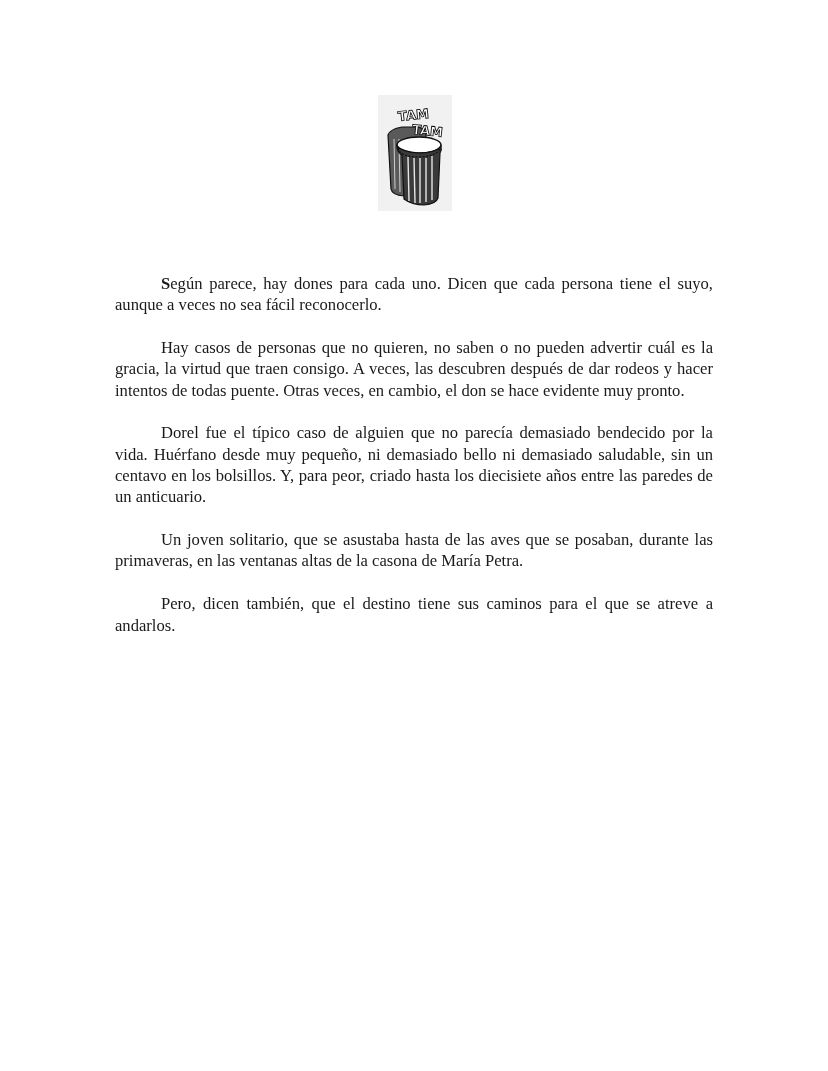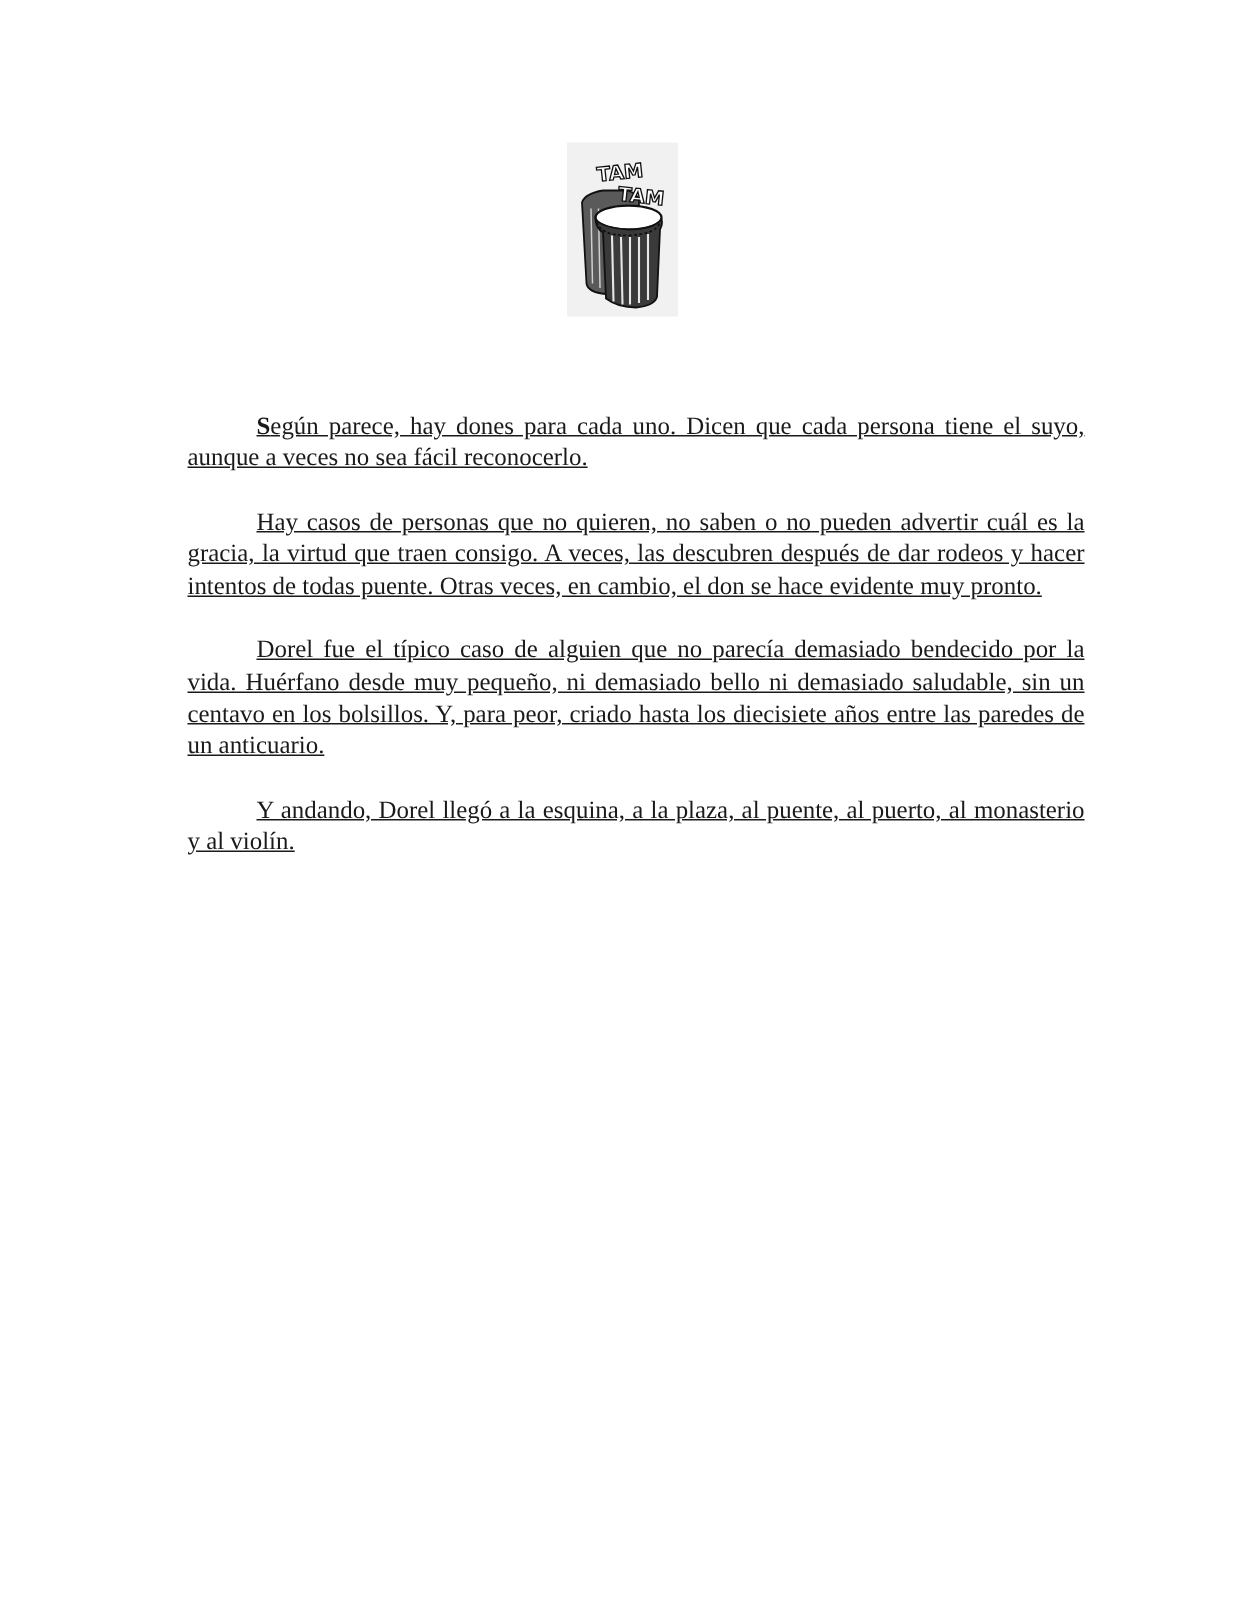"Según parece, hay dones para" .body-text { left: 125px -> 115px; text-decoration: underline -> none }
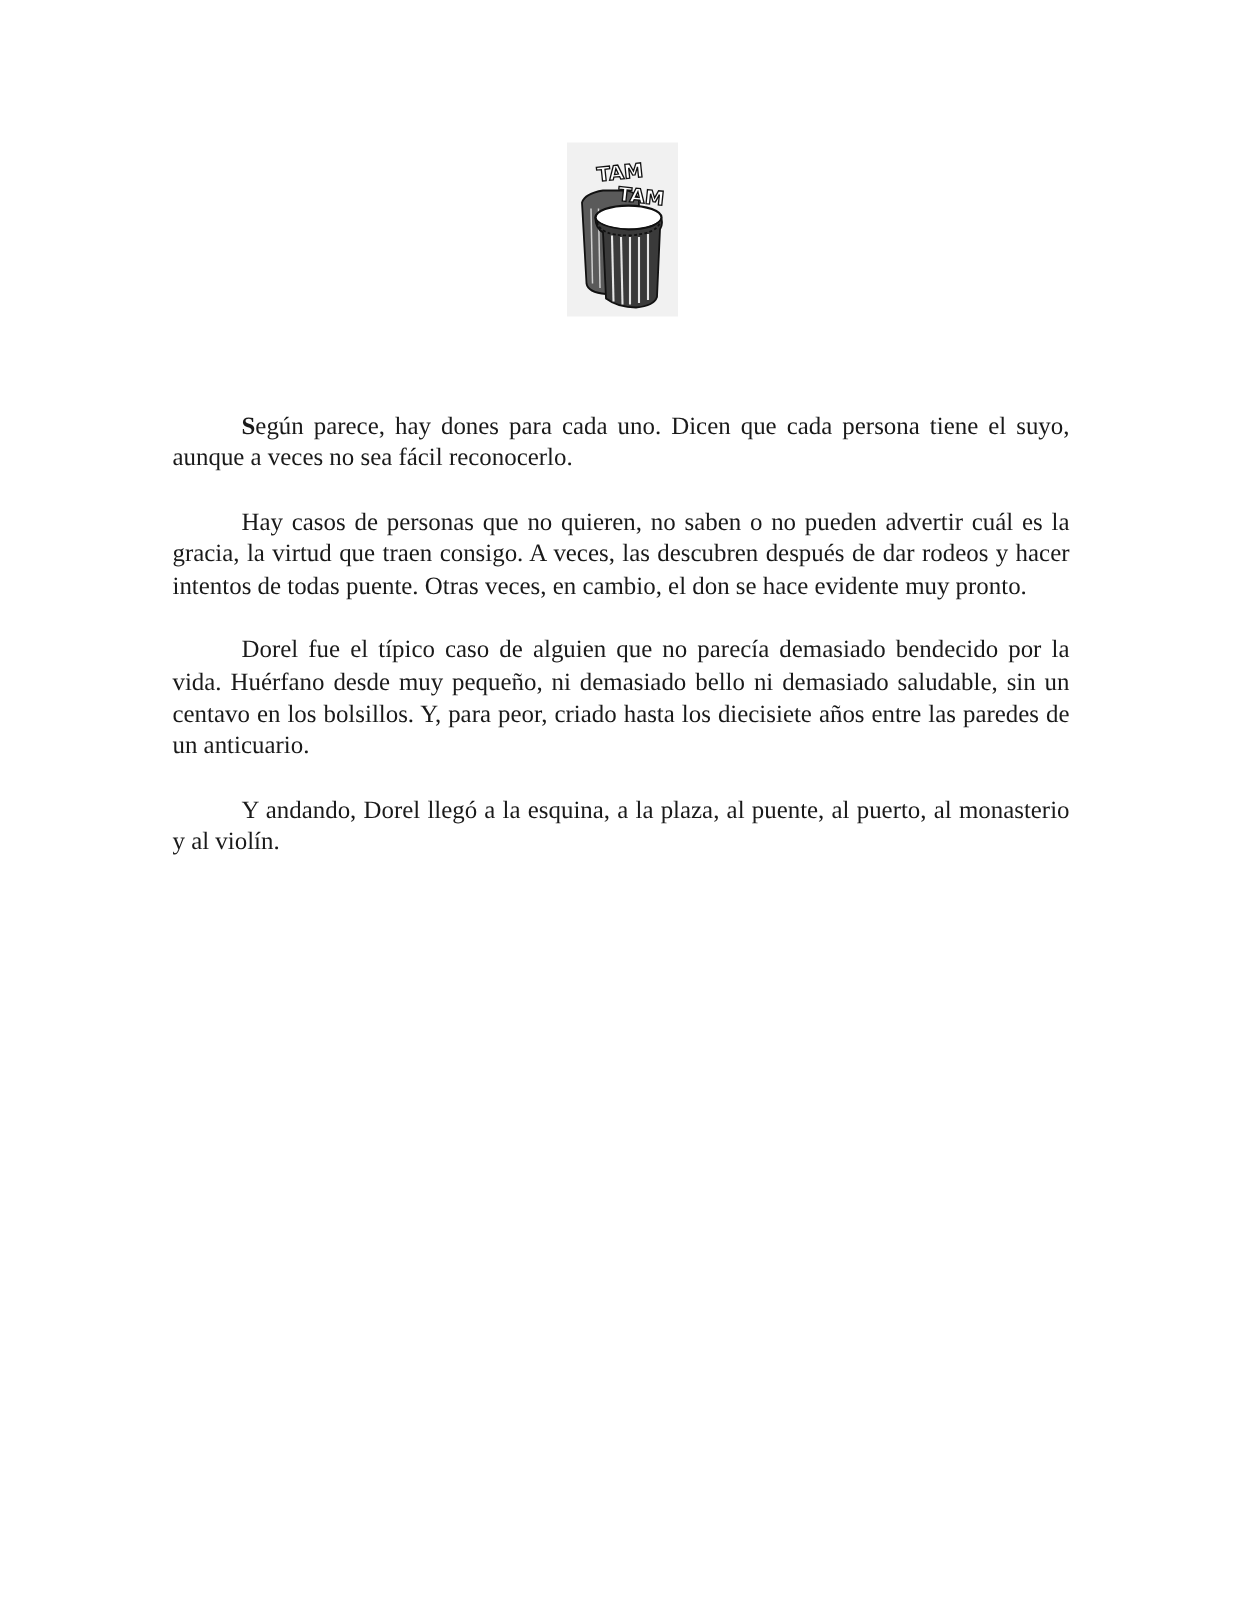"Un joven solitario, que se" p.para { html: none -> <p>Un joven solitario, que se asustaba hasta de las aves que se posaban, durante las primaveras, en las ventanas altas de la casona de María Petra.</p> }
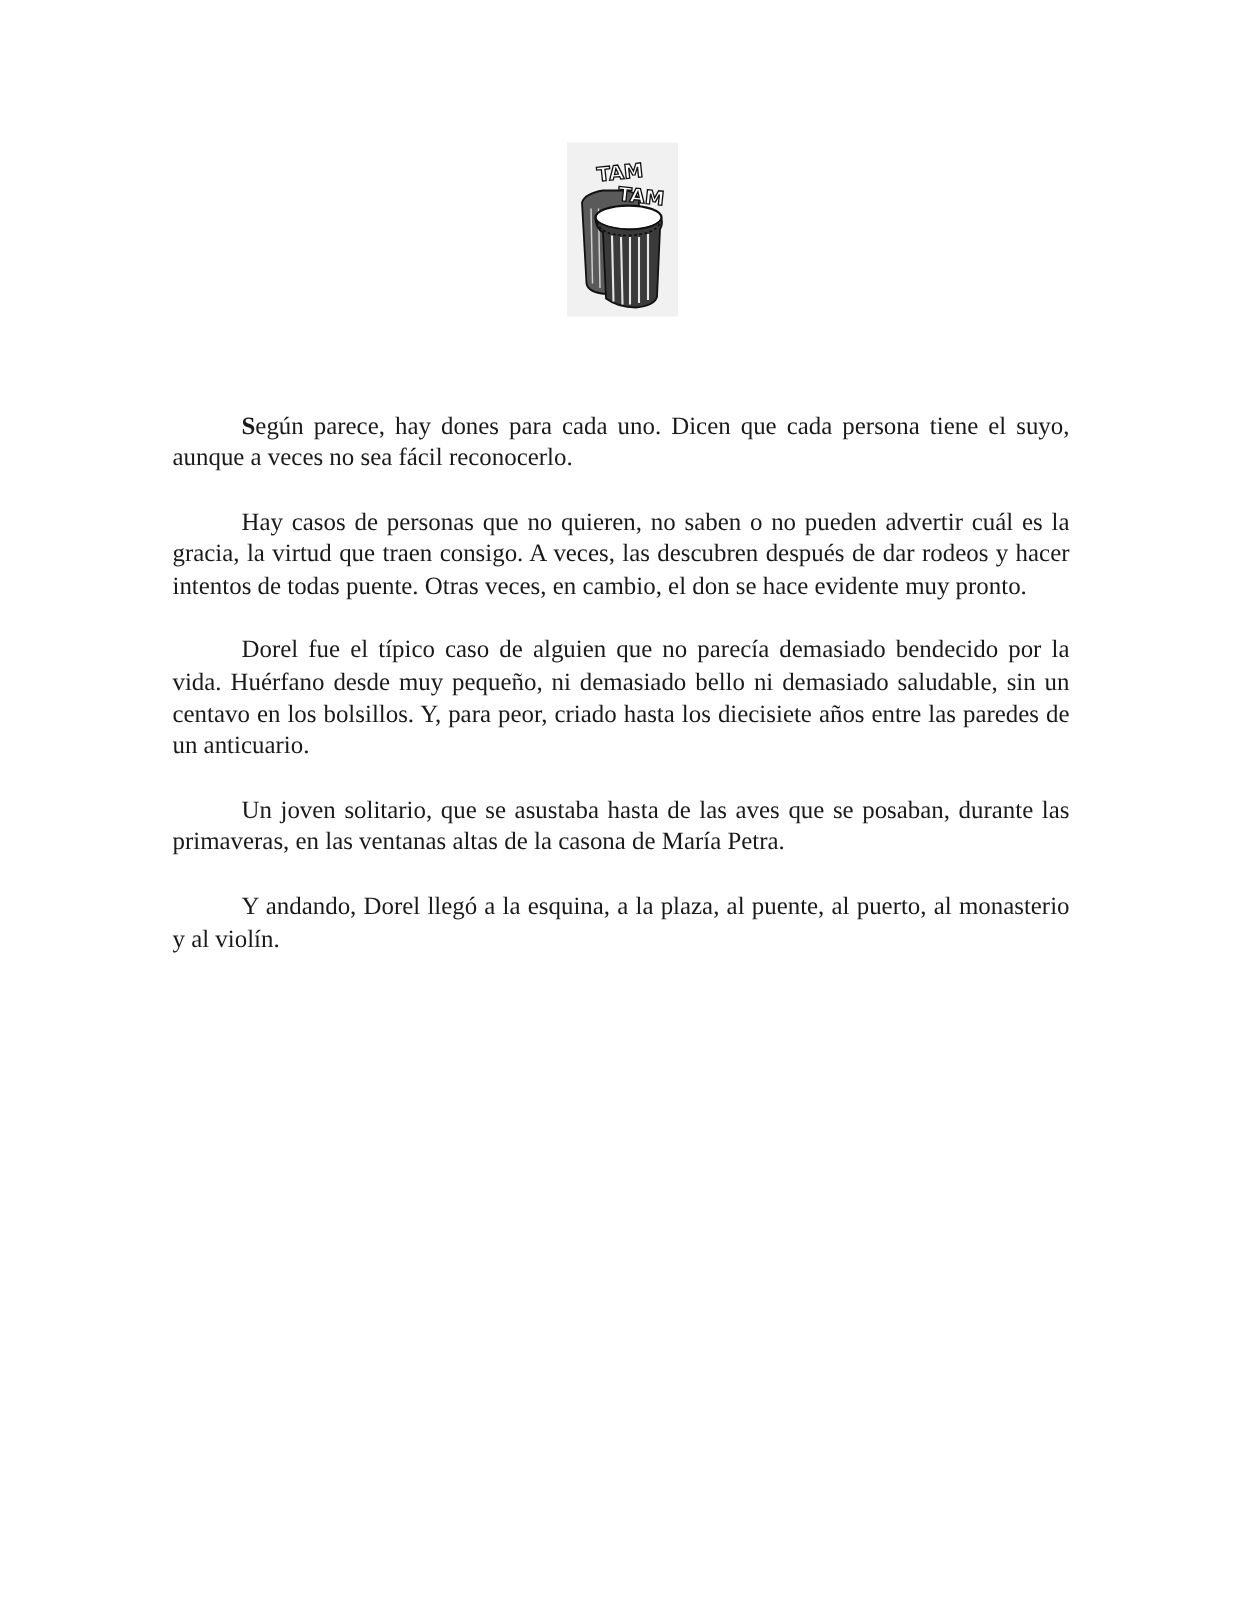"Pero, dicen también, que el" p.para { html: none -> <p>Pero, dicen también, que el destino tiene sus caminos para el que se atreve a andarlos.</p> }
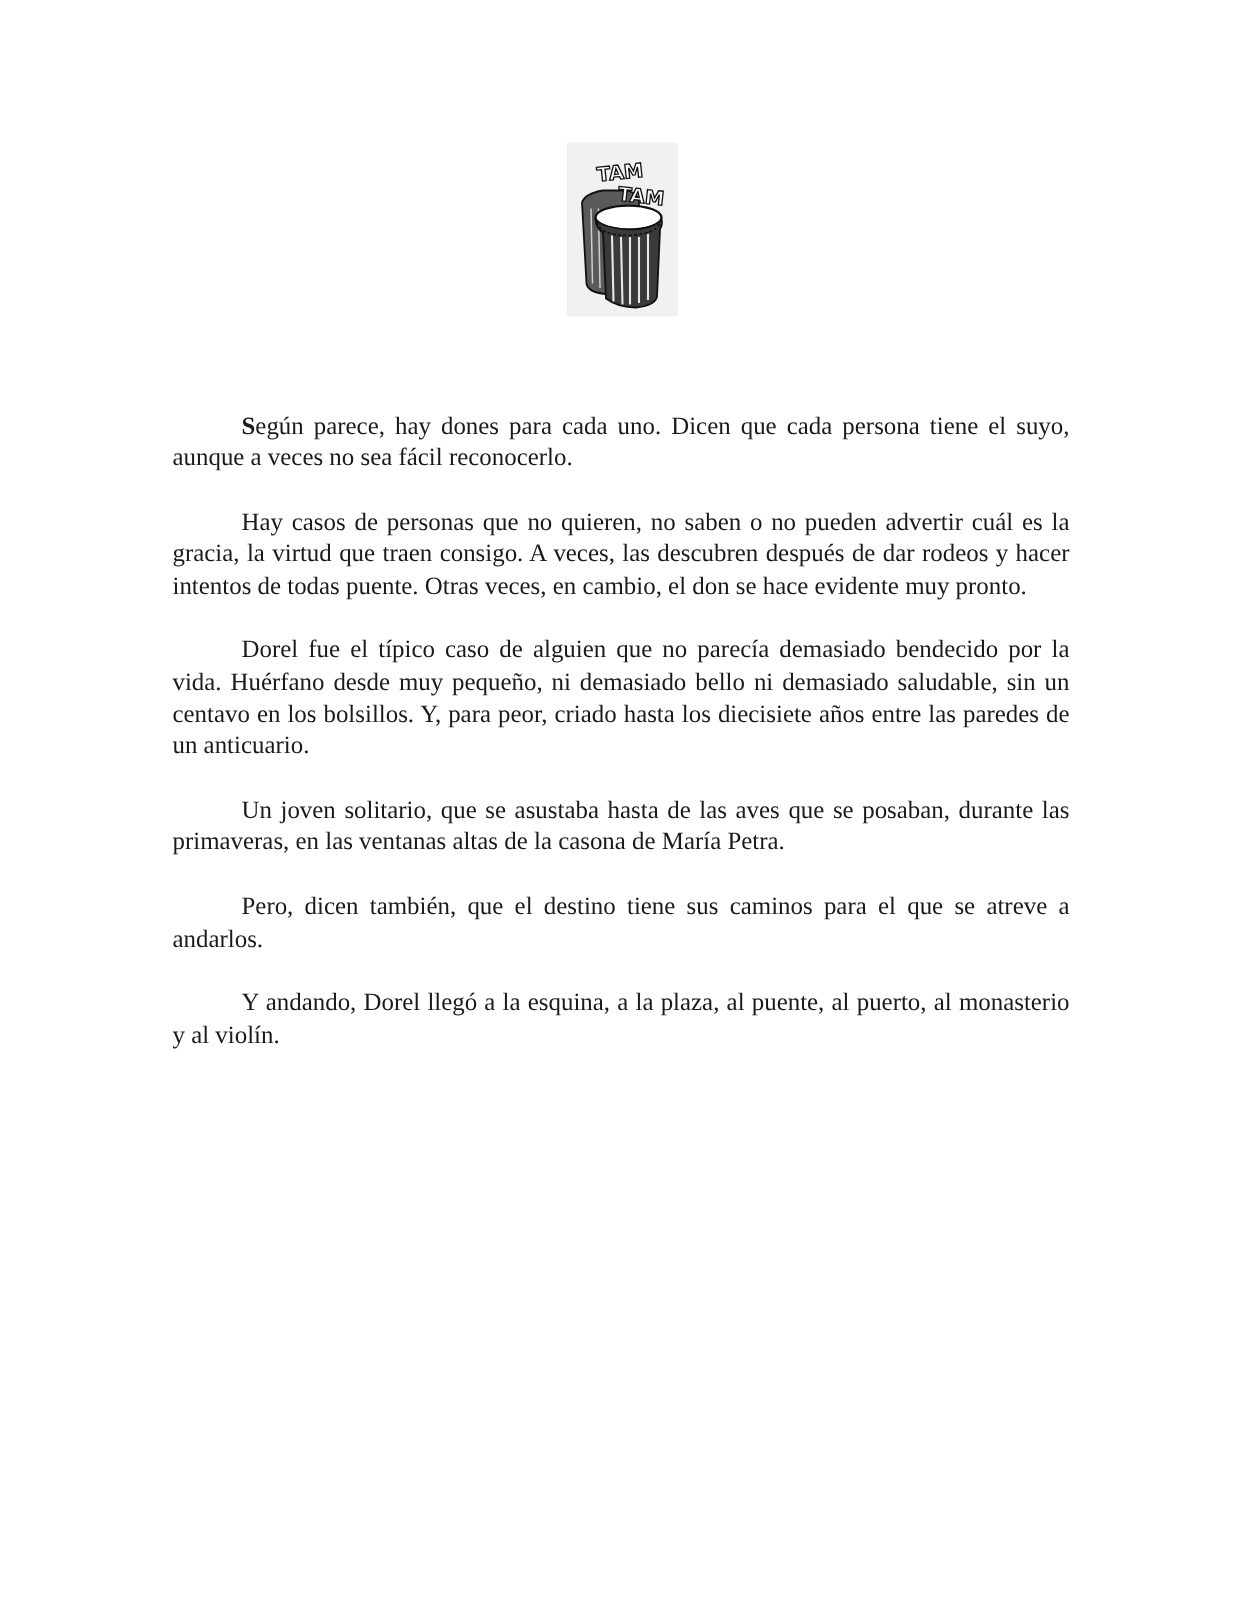"Y andando, Dorel llegó a" p.para { html: <p>Y andando, Dorel llegó a la esquina, a la plaza, al puente, al puerto, al monasterio y al violín.</p> -> none }
